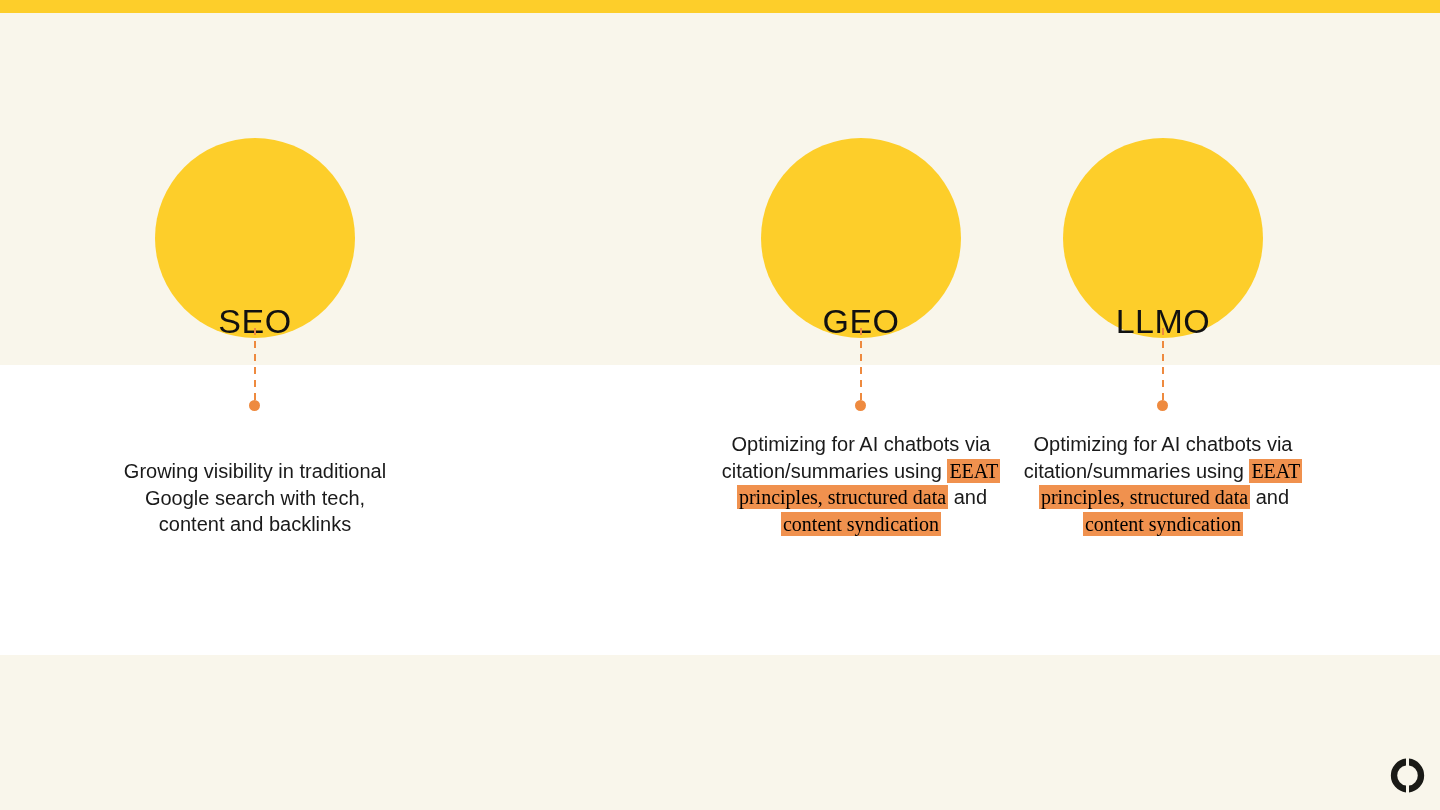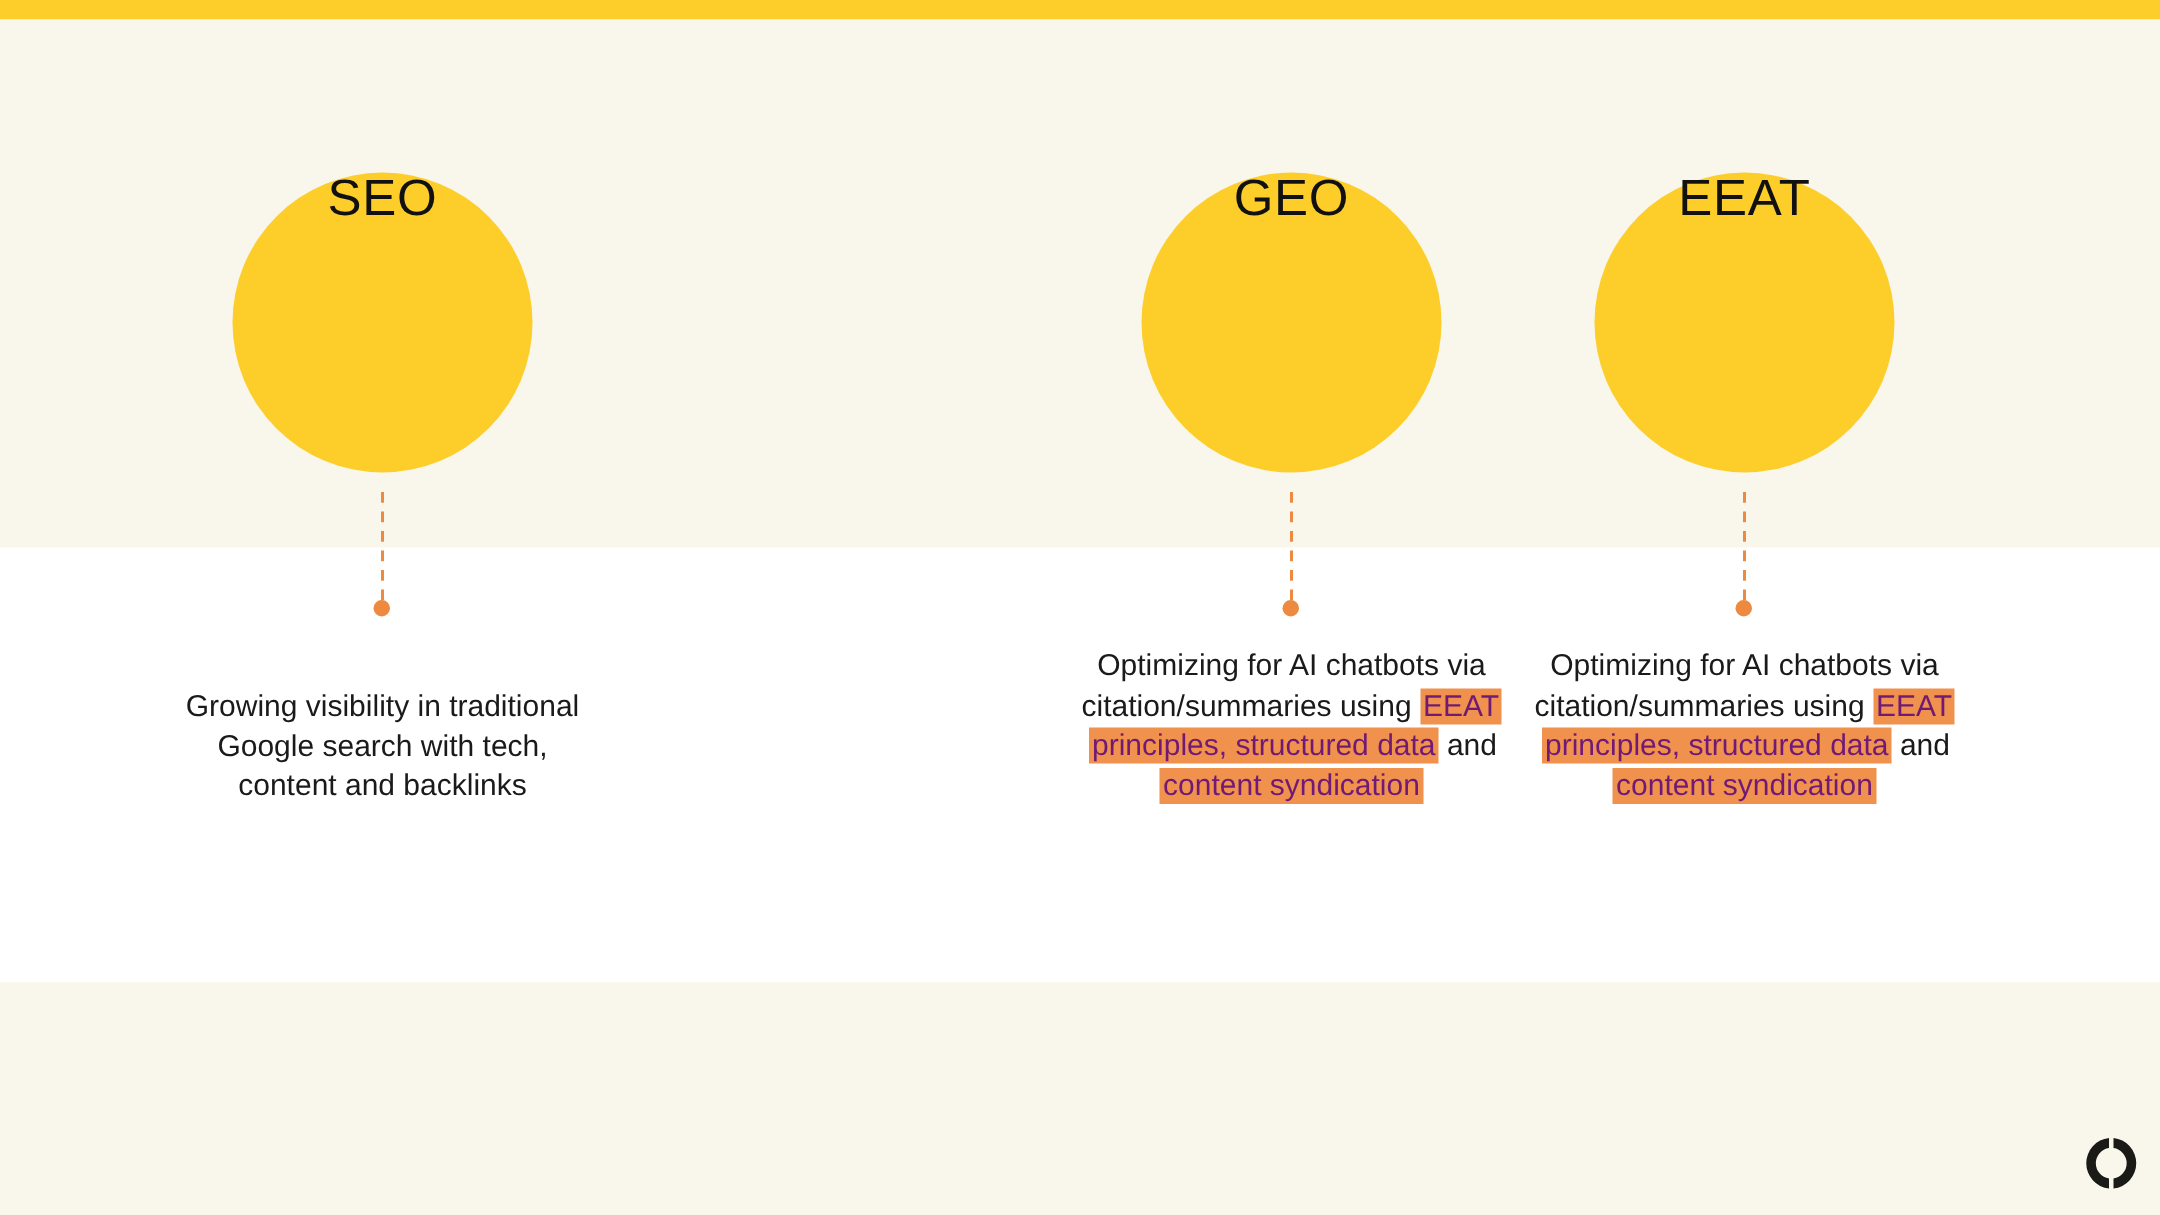"SEO" .bubble { align-items: flex-start -> flex-end; top: 115px -> 138px }
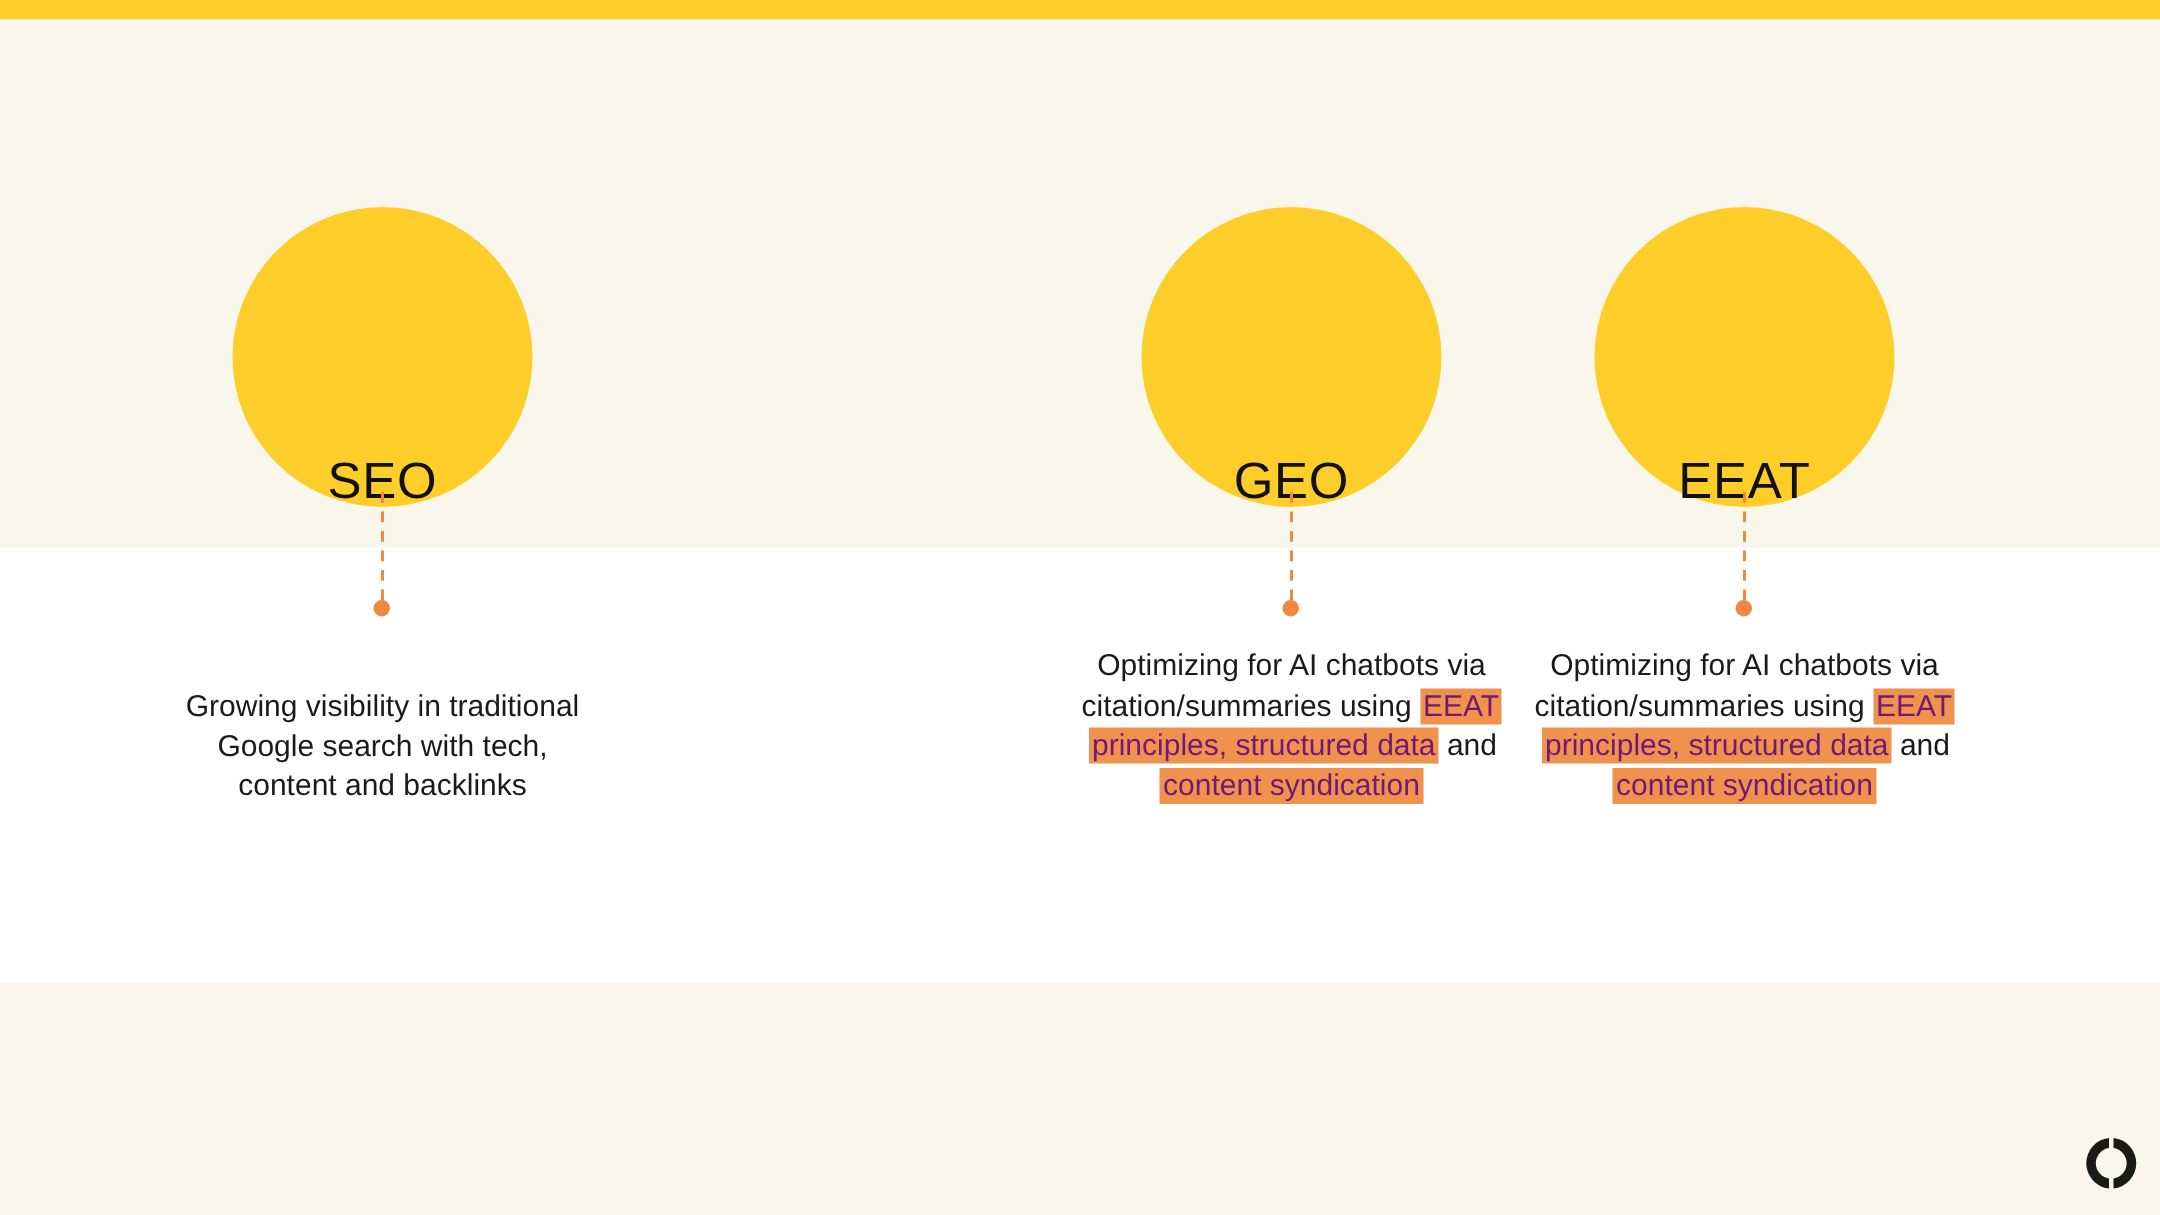"EEAT" span.bubble-label { text: EEAT -> LLMO }
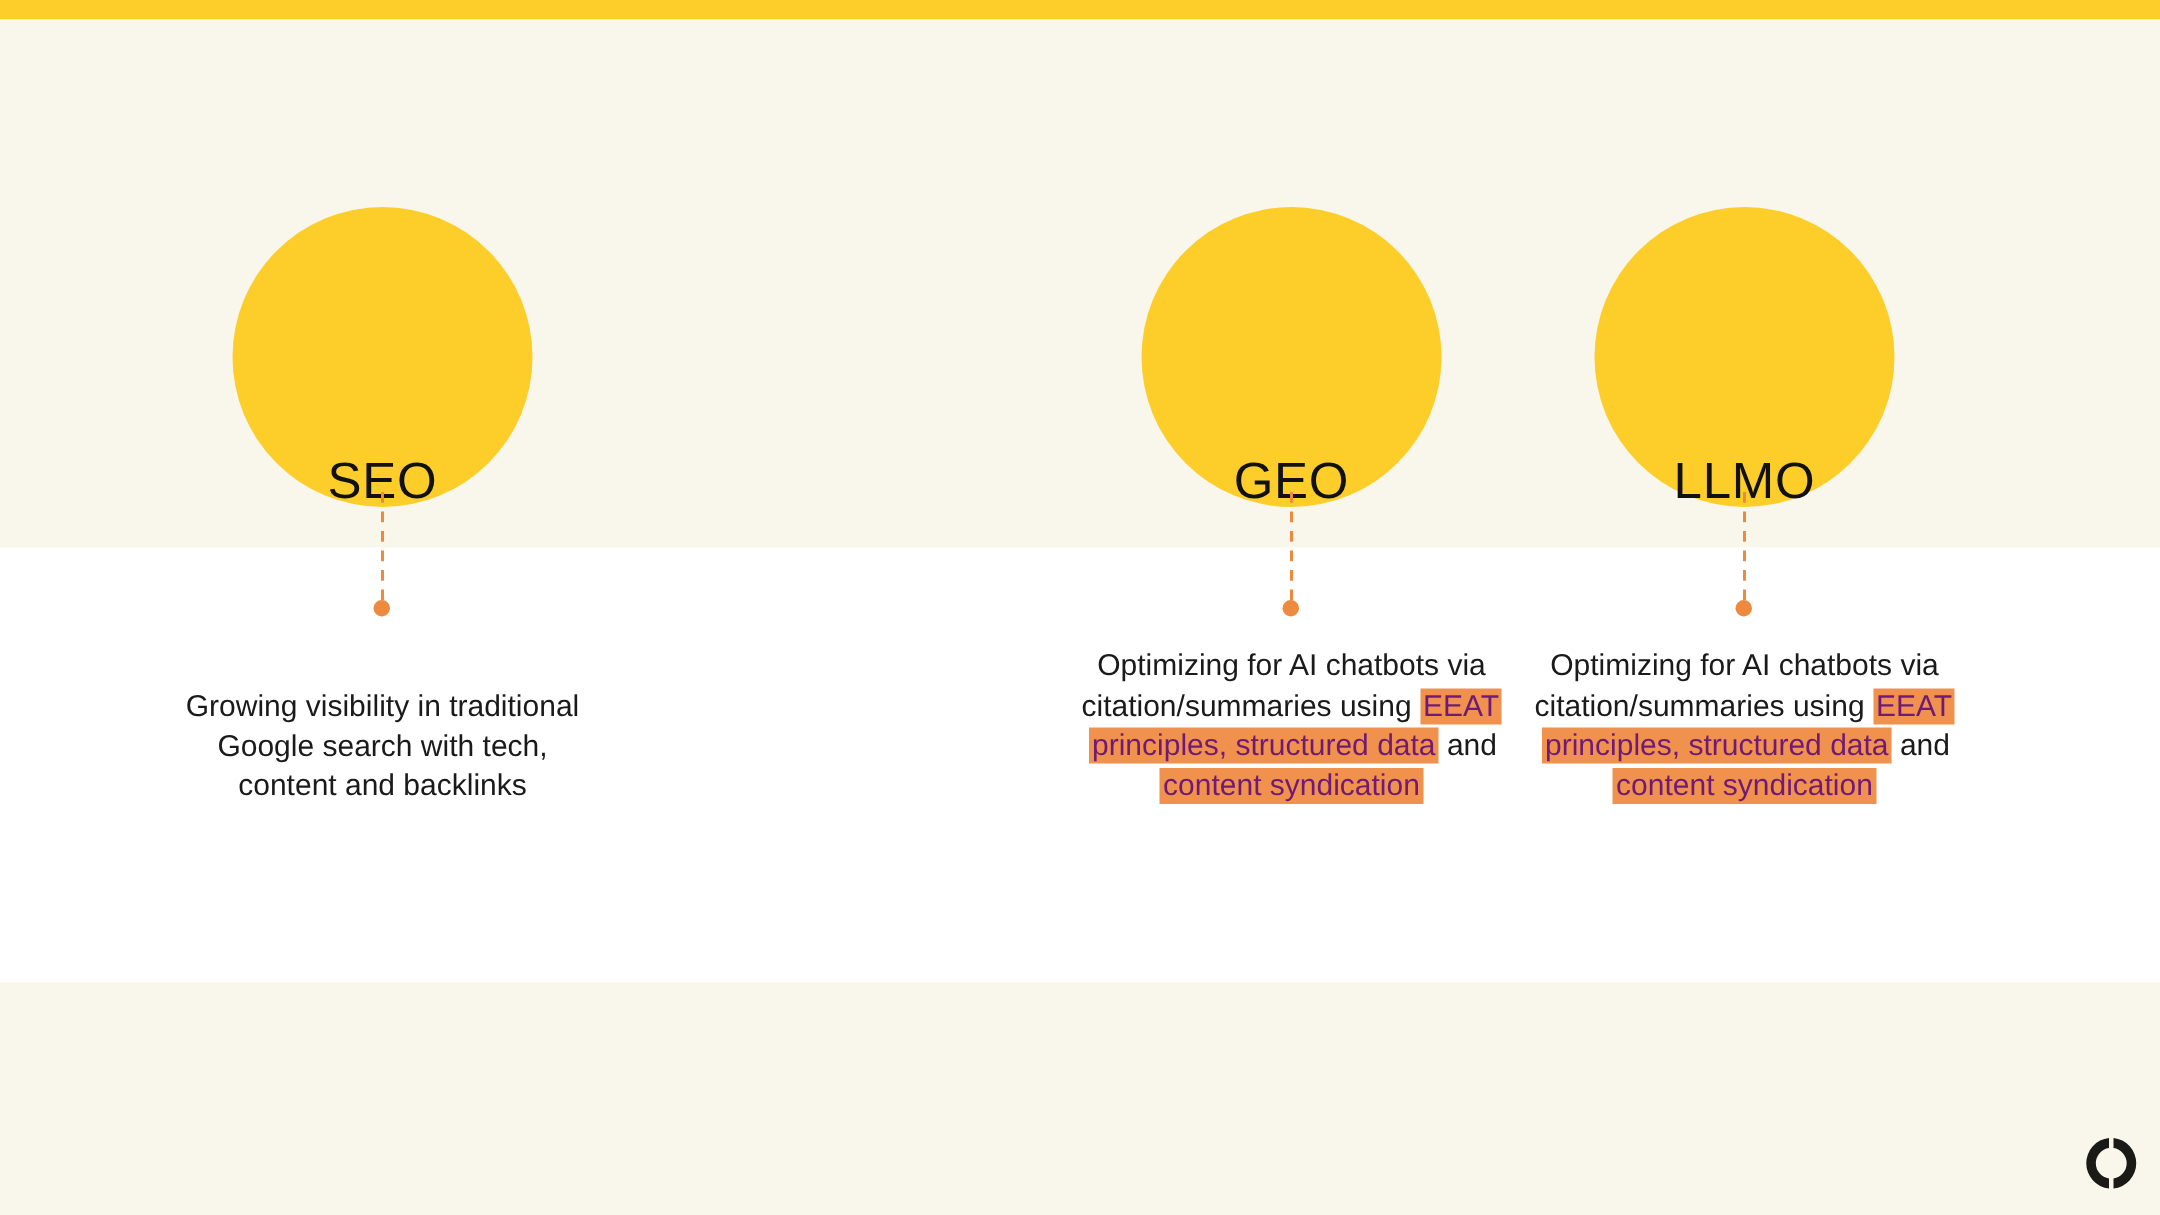"EEAT principles, structured data" .caption .hl { color: #701a75 -> #000000; font-family: none -> Liberation Serif, serif }
